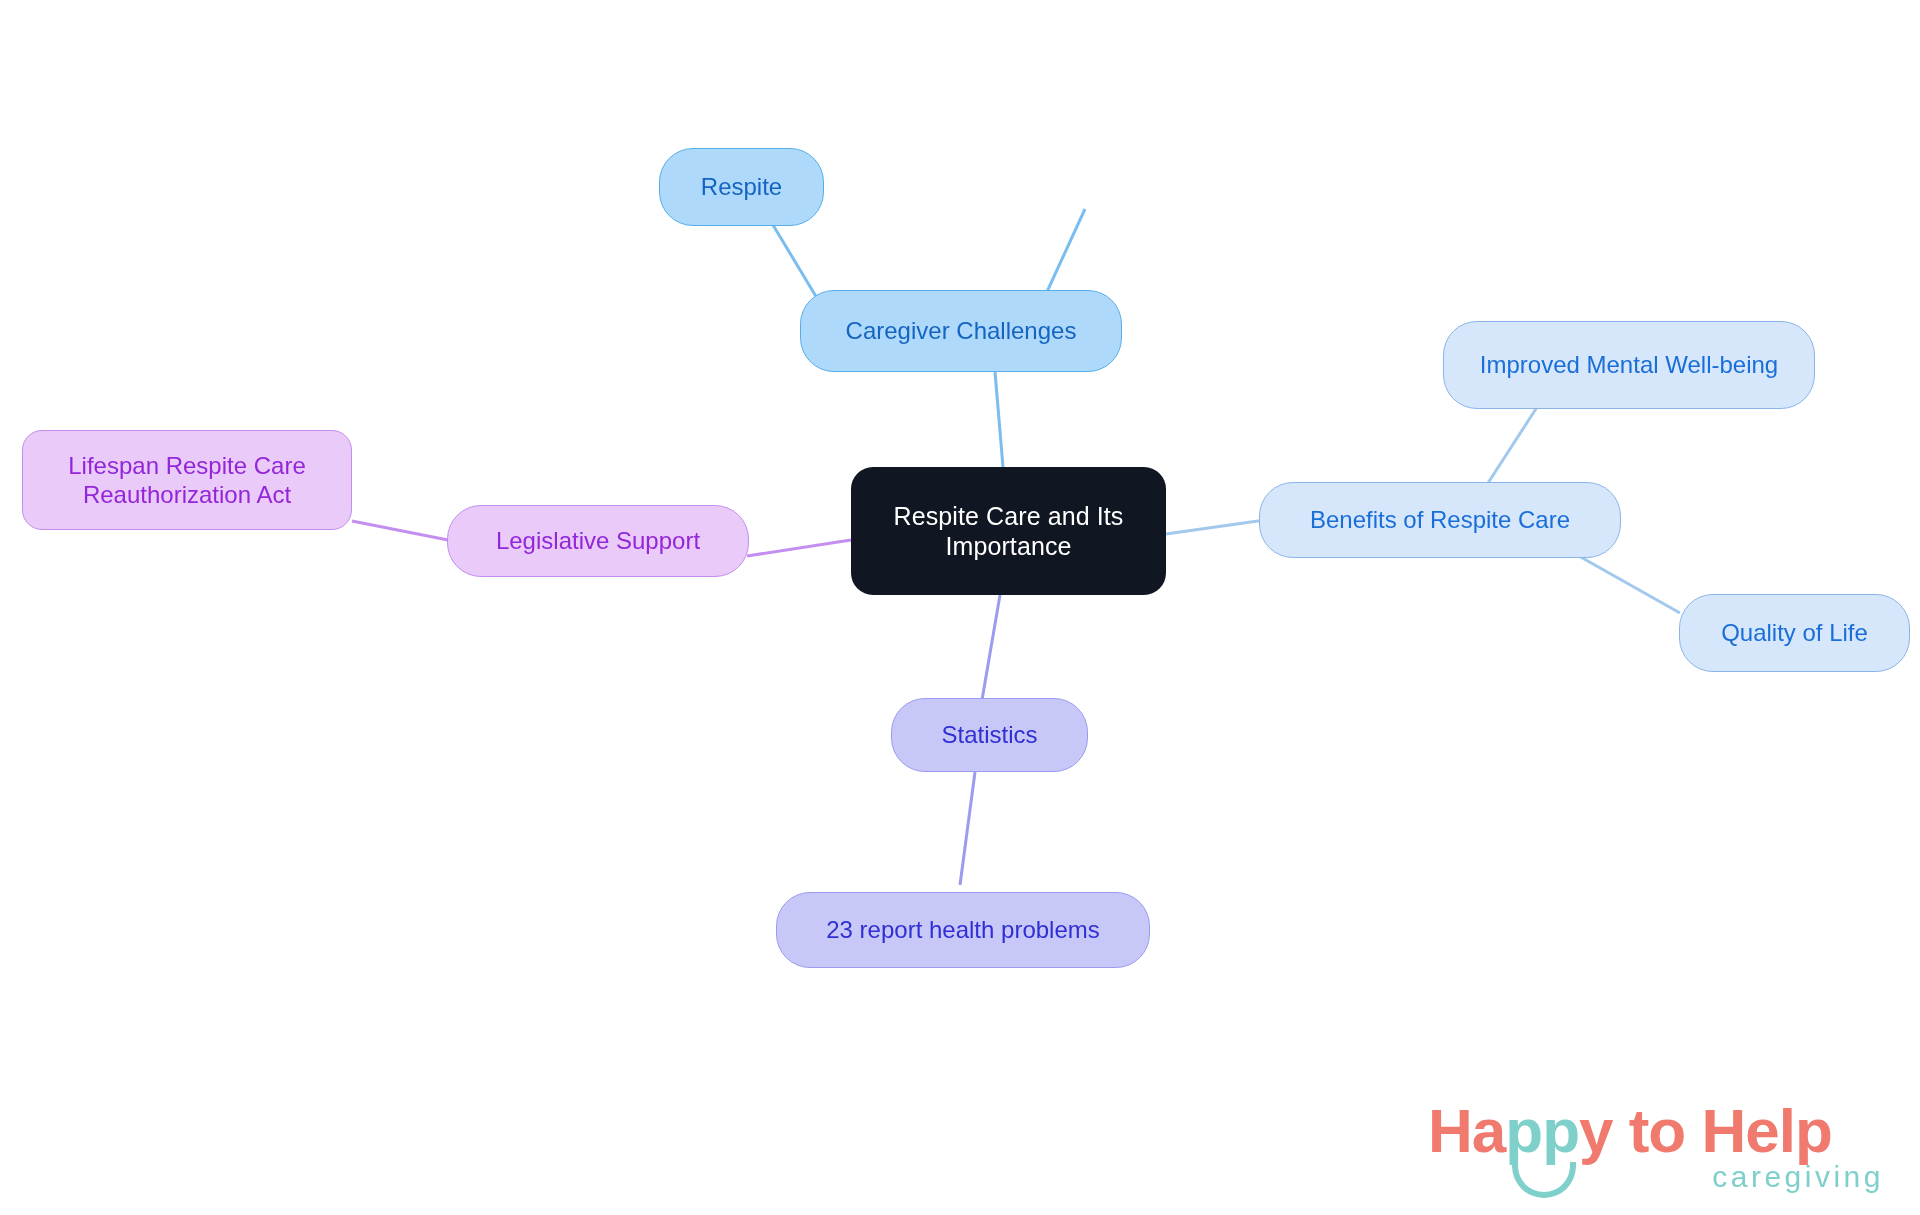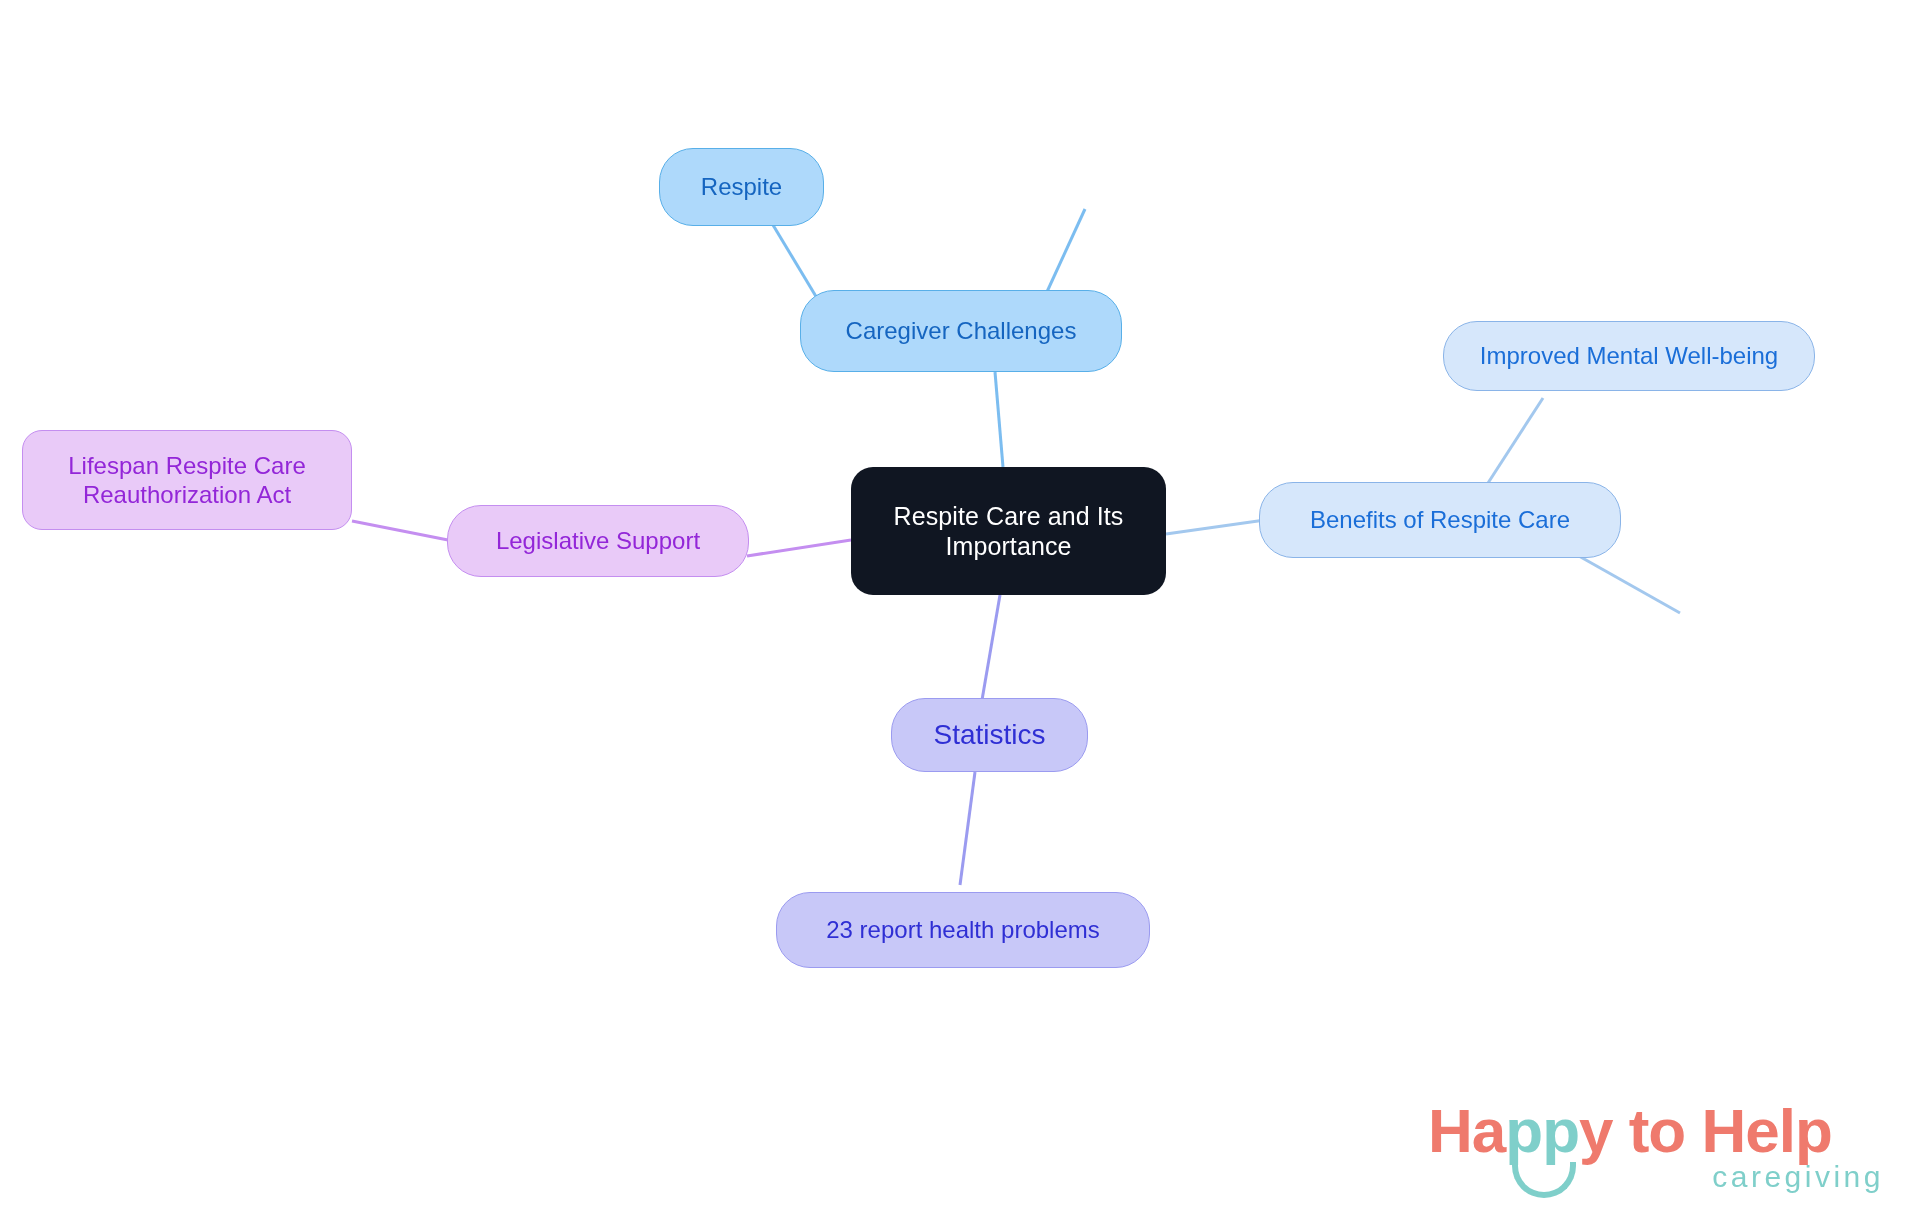"Improved Mental Well-being" div.node { height: 70px -> 88px }
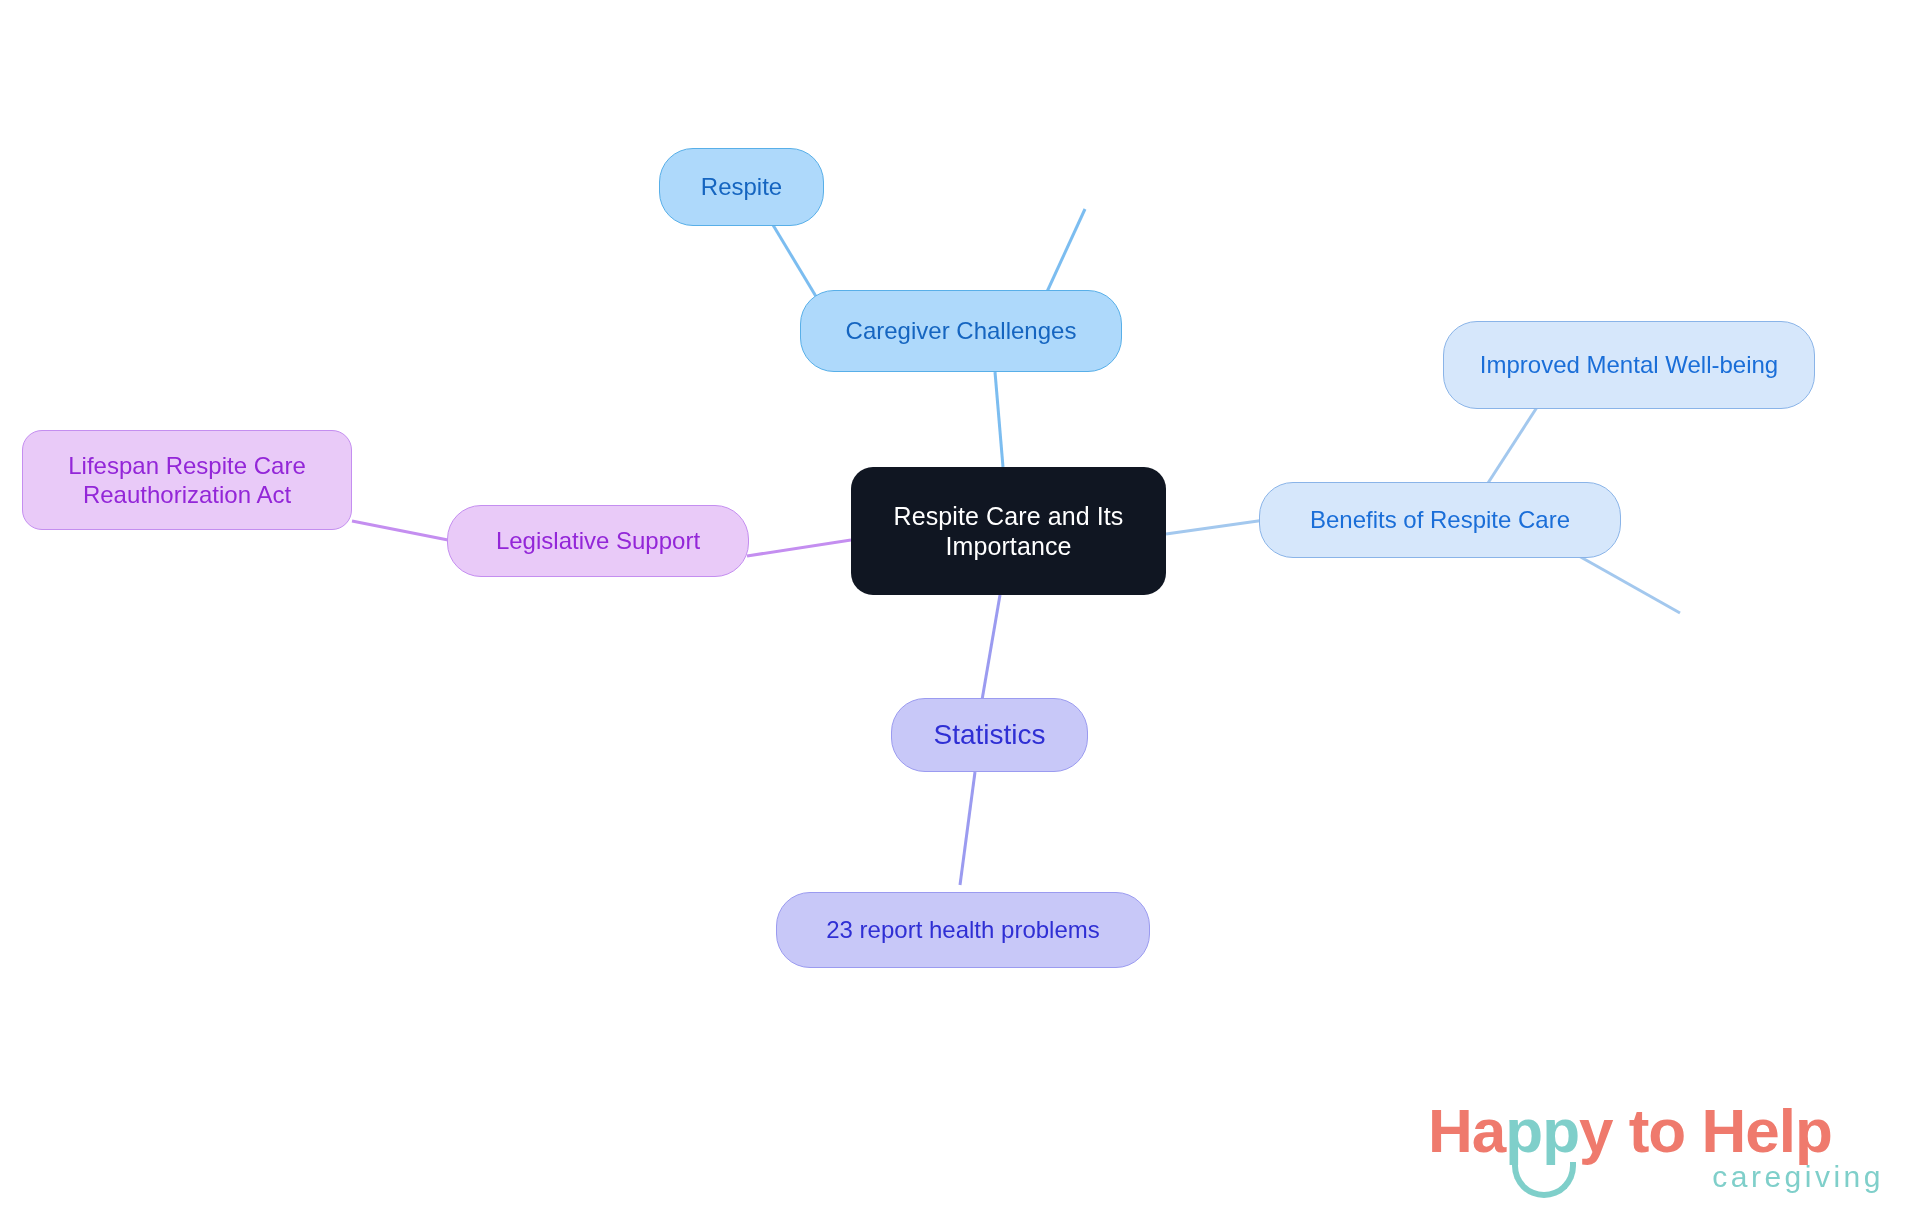"Quality of Life" div.node { html: none -> <div> <span>Quality of Life</span> </div> }
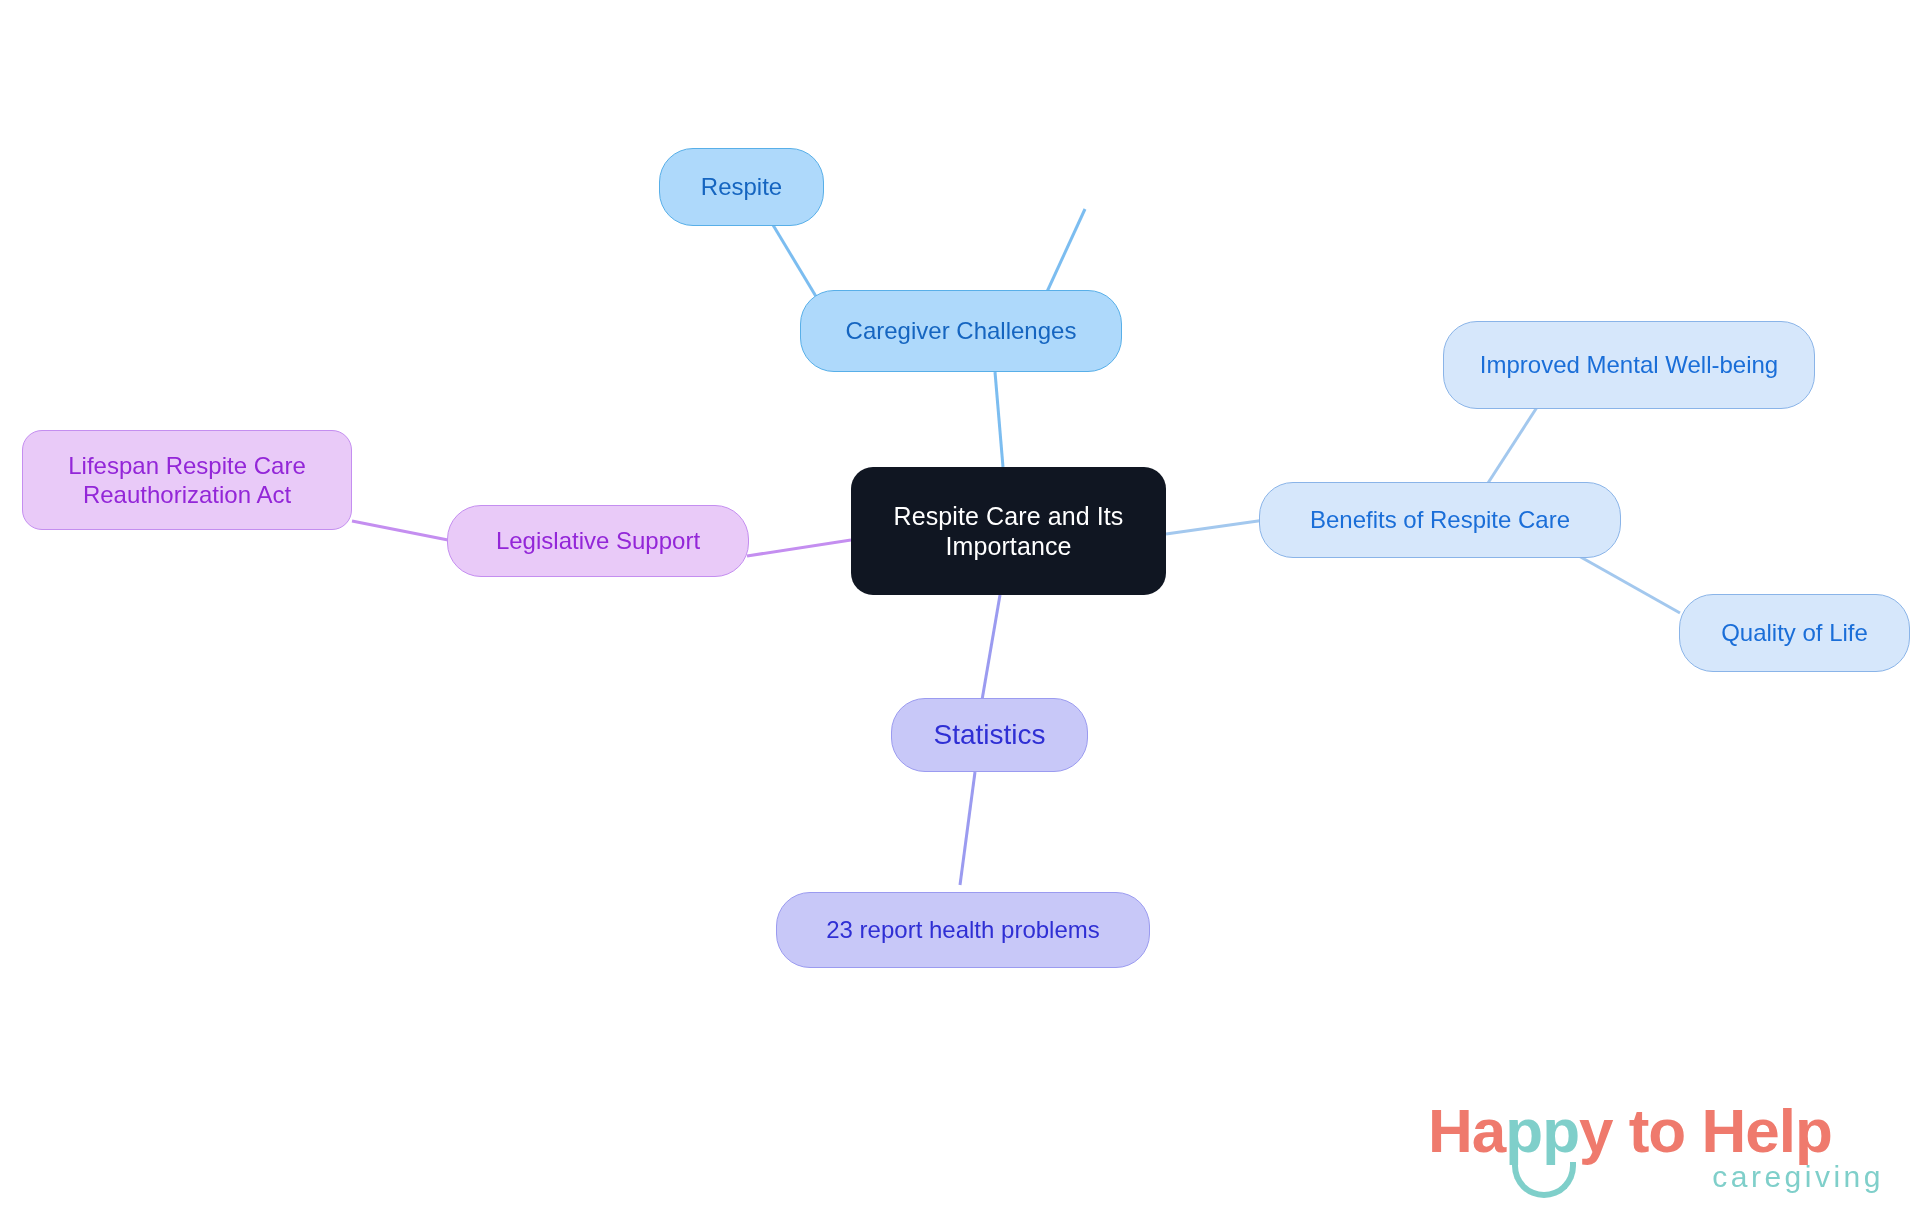"Statistics" .node-branch-statistics { font-size: 28px -> 24px }
